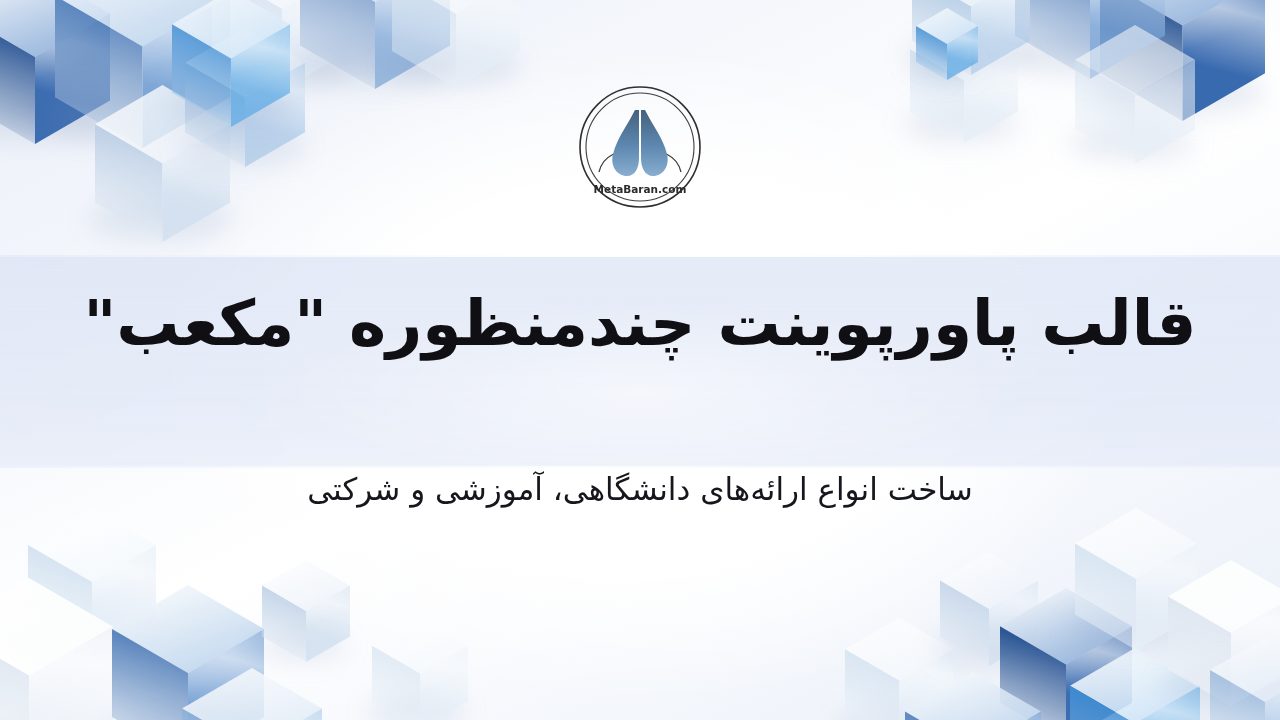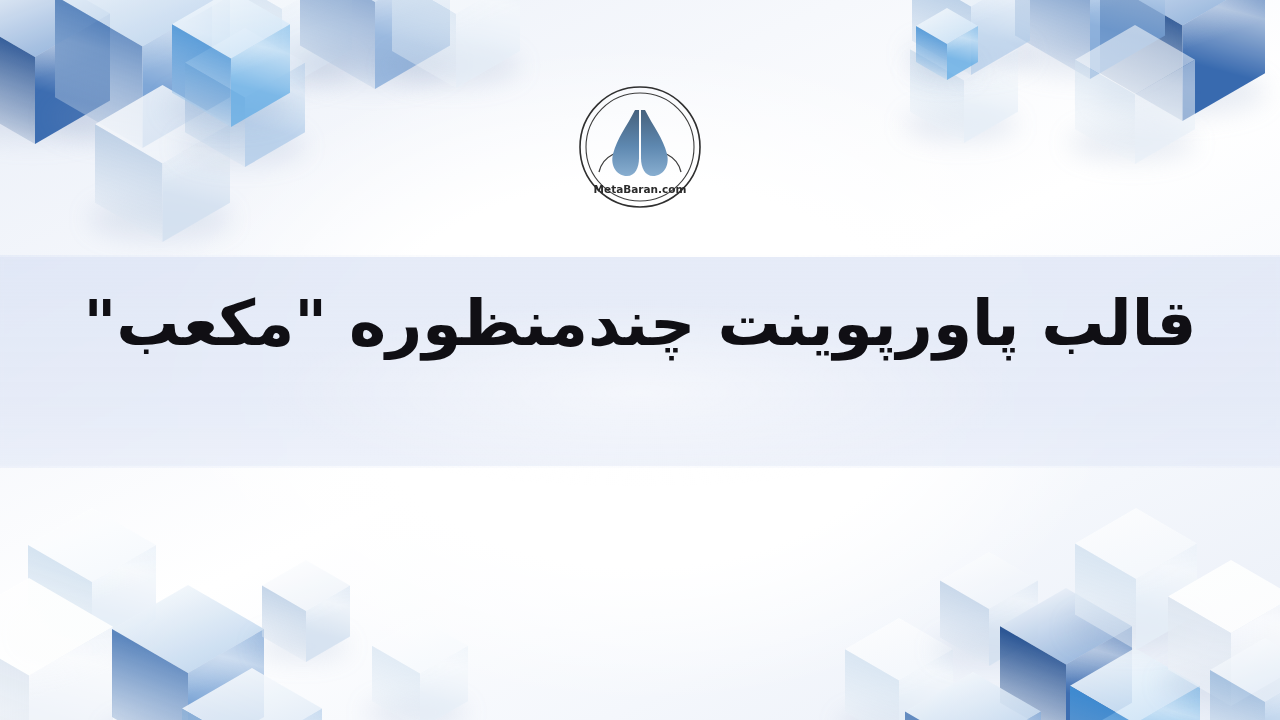"ساخت انواع ارائه‌های دانشگاهی، آموزشی" div.subtitle-wrap { html: none -> <div> <p>ساخت انواع ارائه‌های دانشگاهی، آموزشی و شرکتی</p> </div> }
